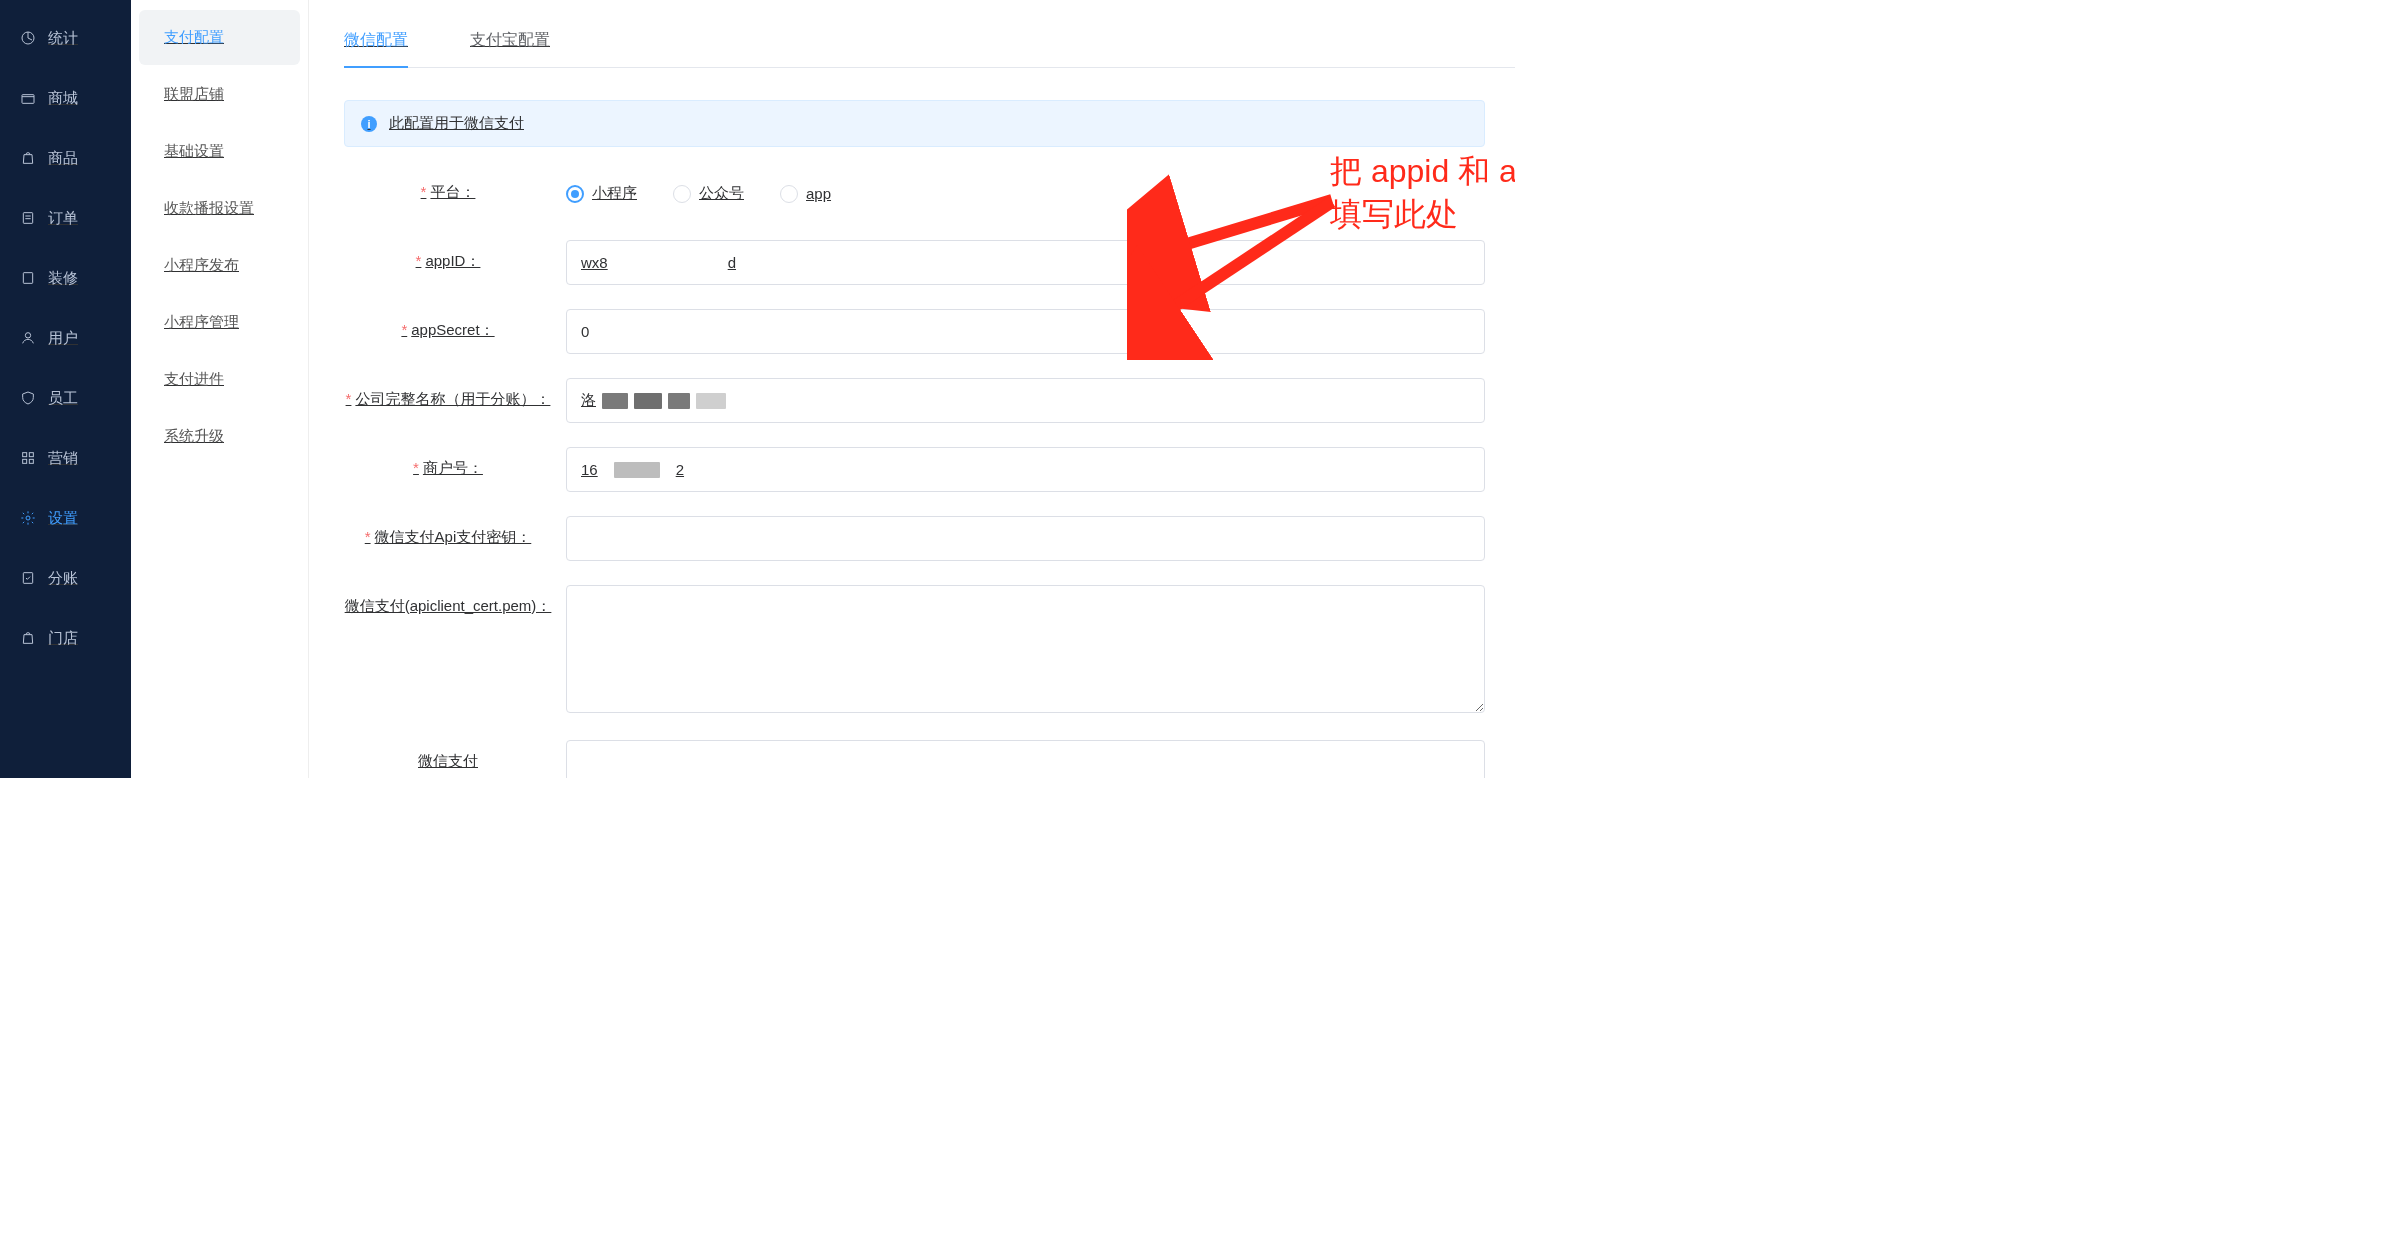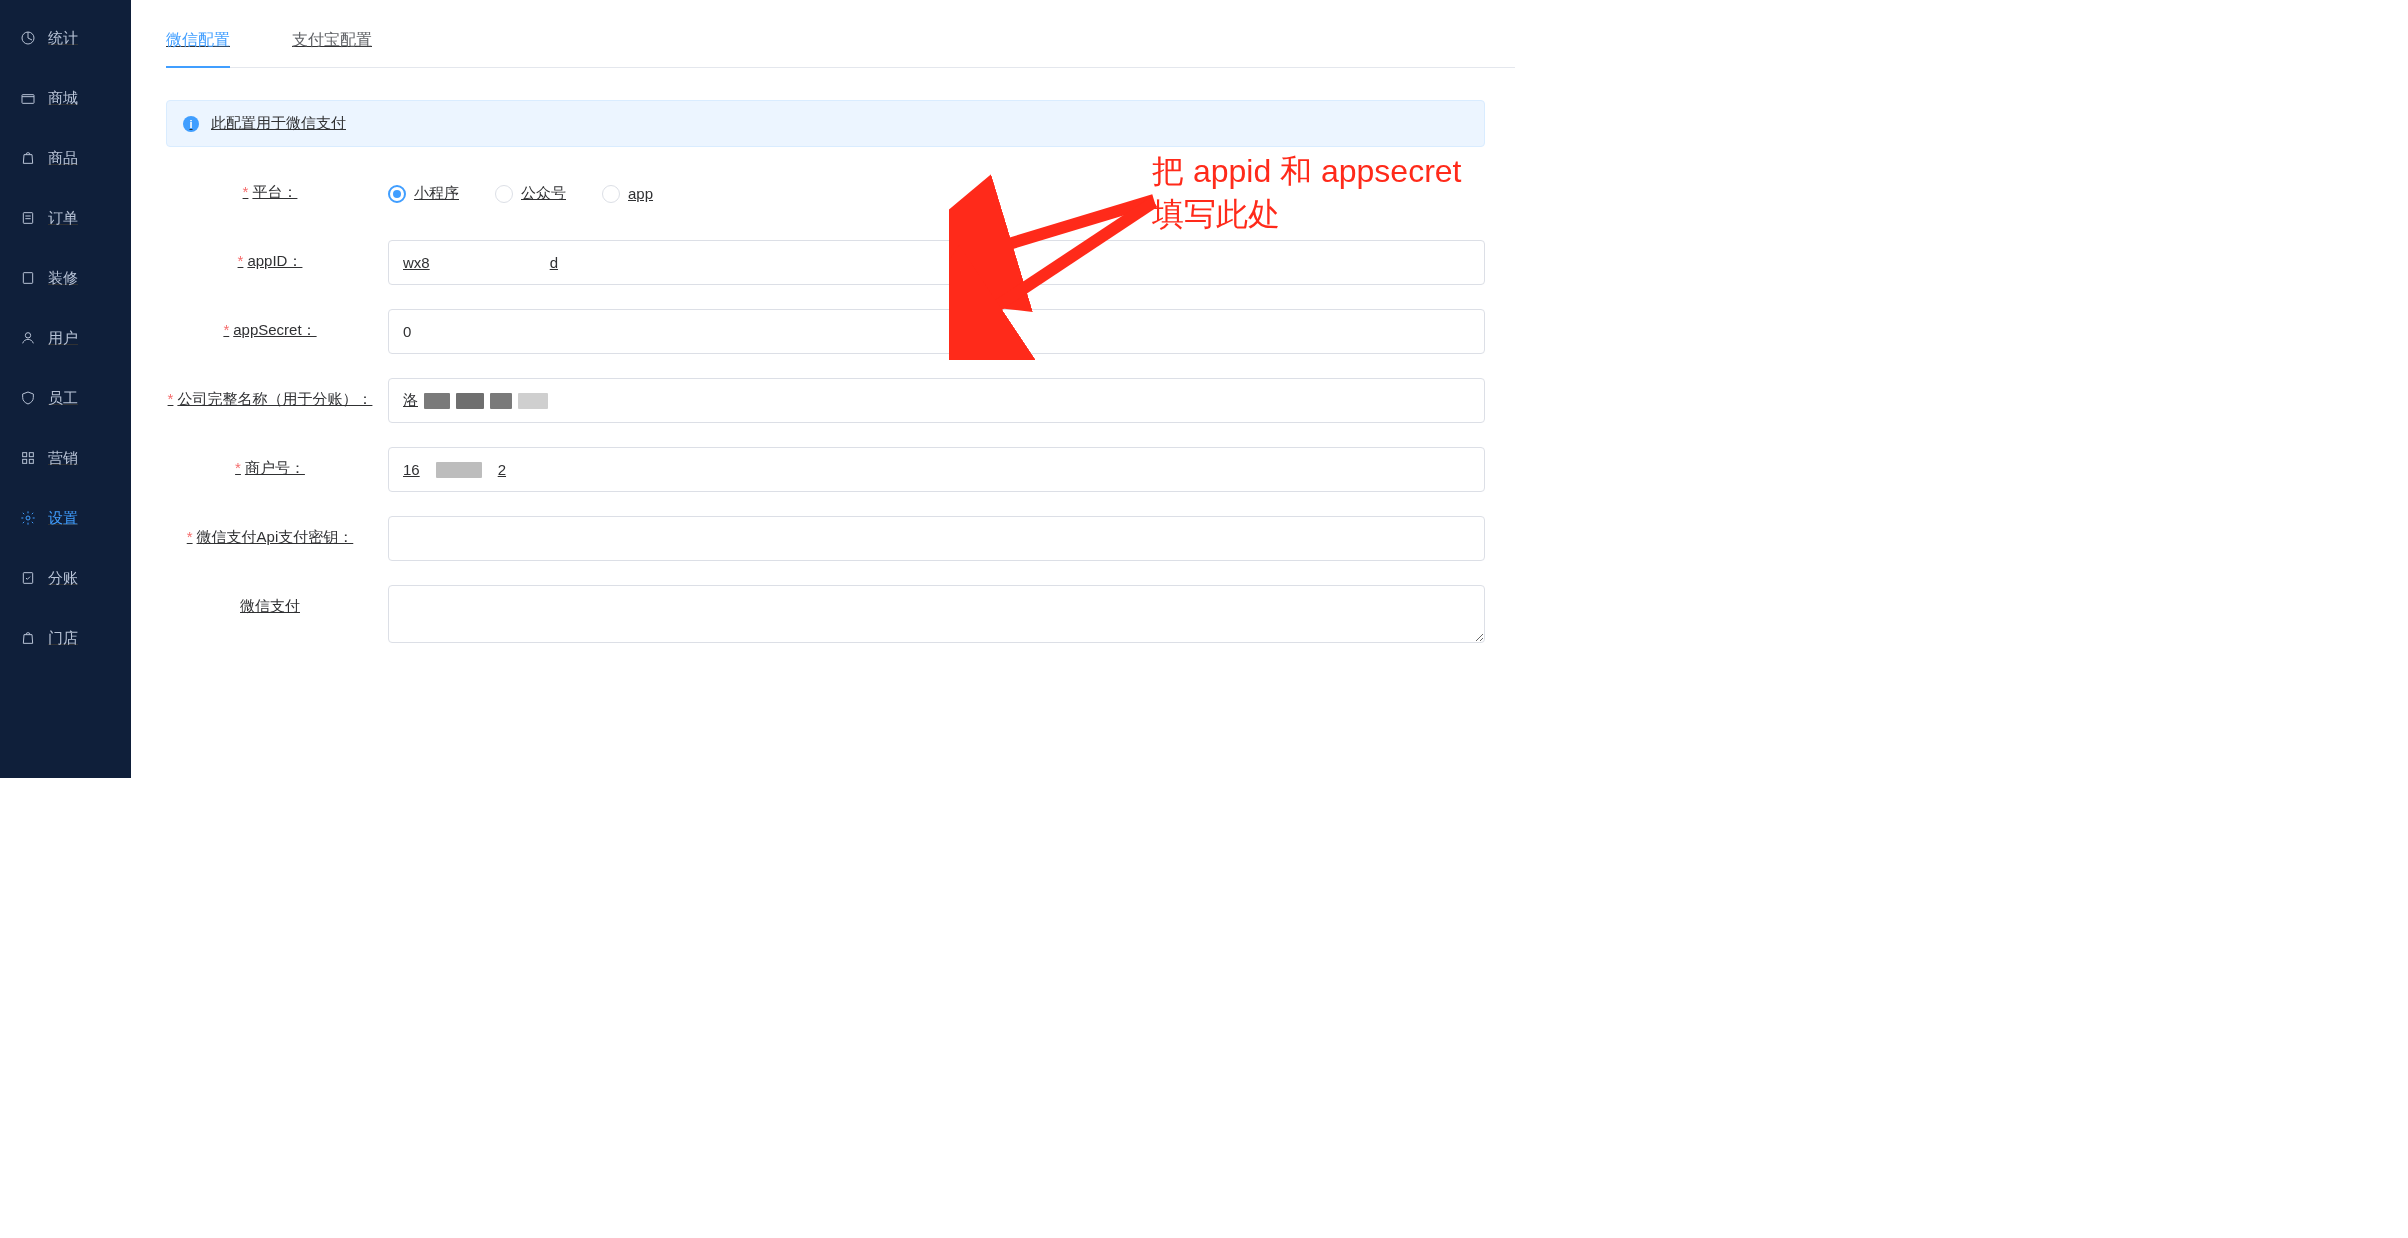"支付配置" div.subnav { html: none -> <div> <div>支付配置</div> <div>联盟店铺</div> <div>基础设置</div> <div>收款播报设置</div> <div>小程序发布</div> <div>小程序管理</div> <div>支付进件</div> <div>系统升级</div> </div> }
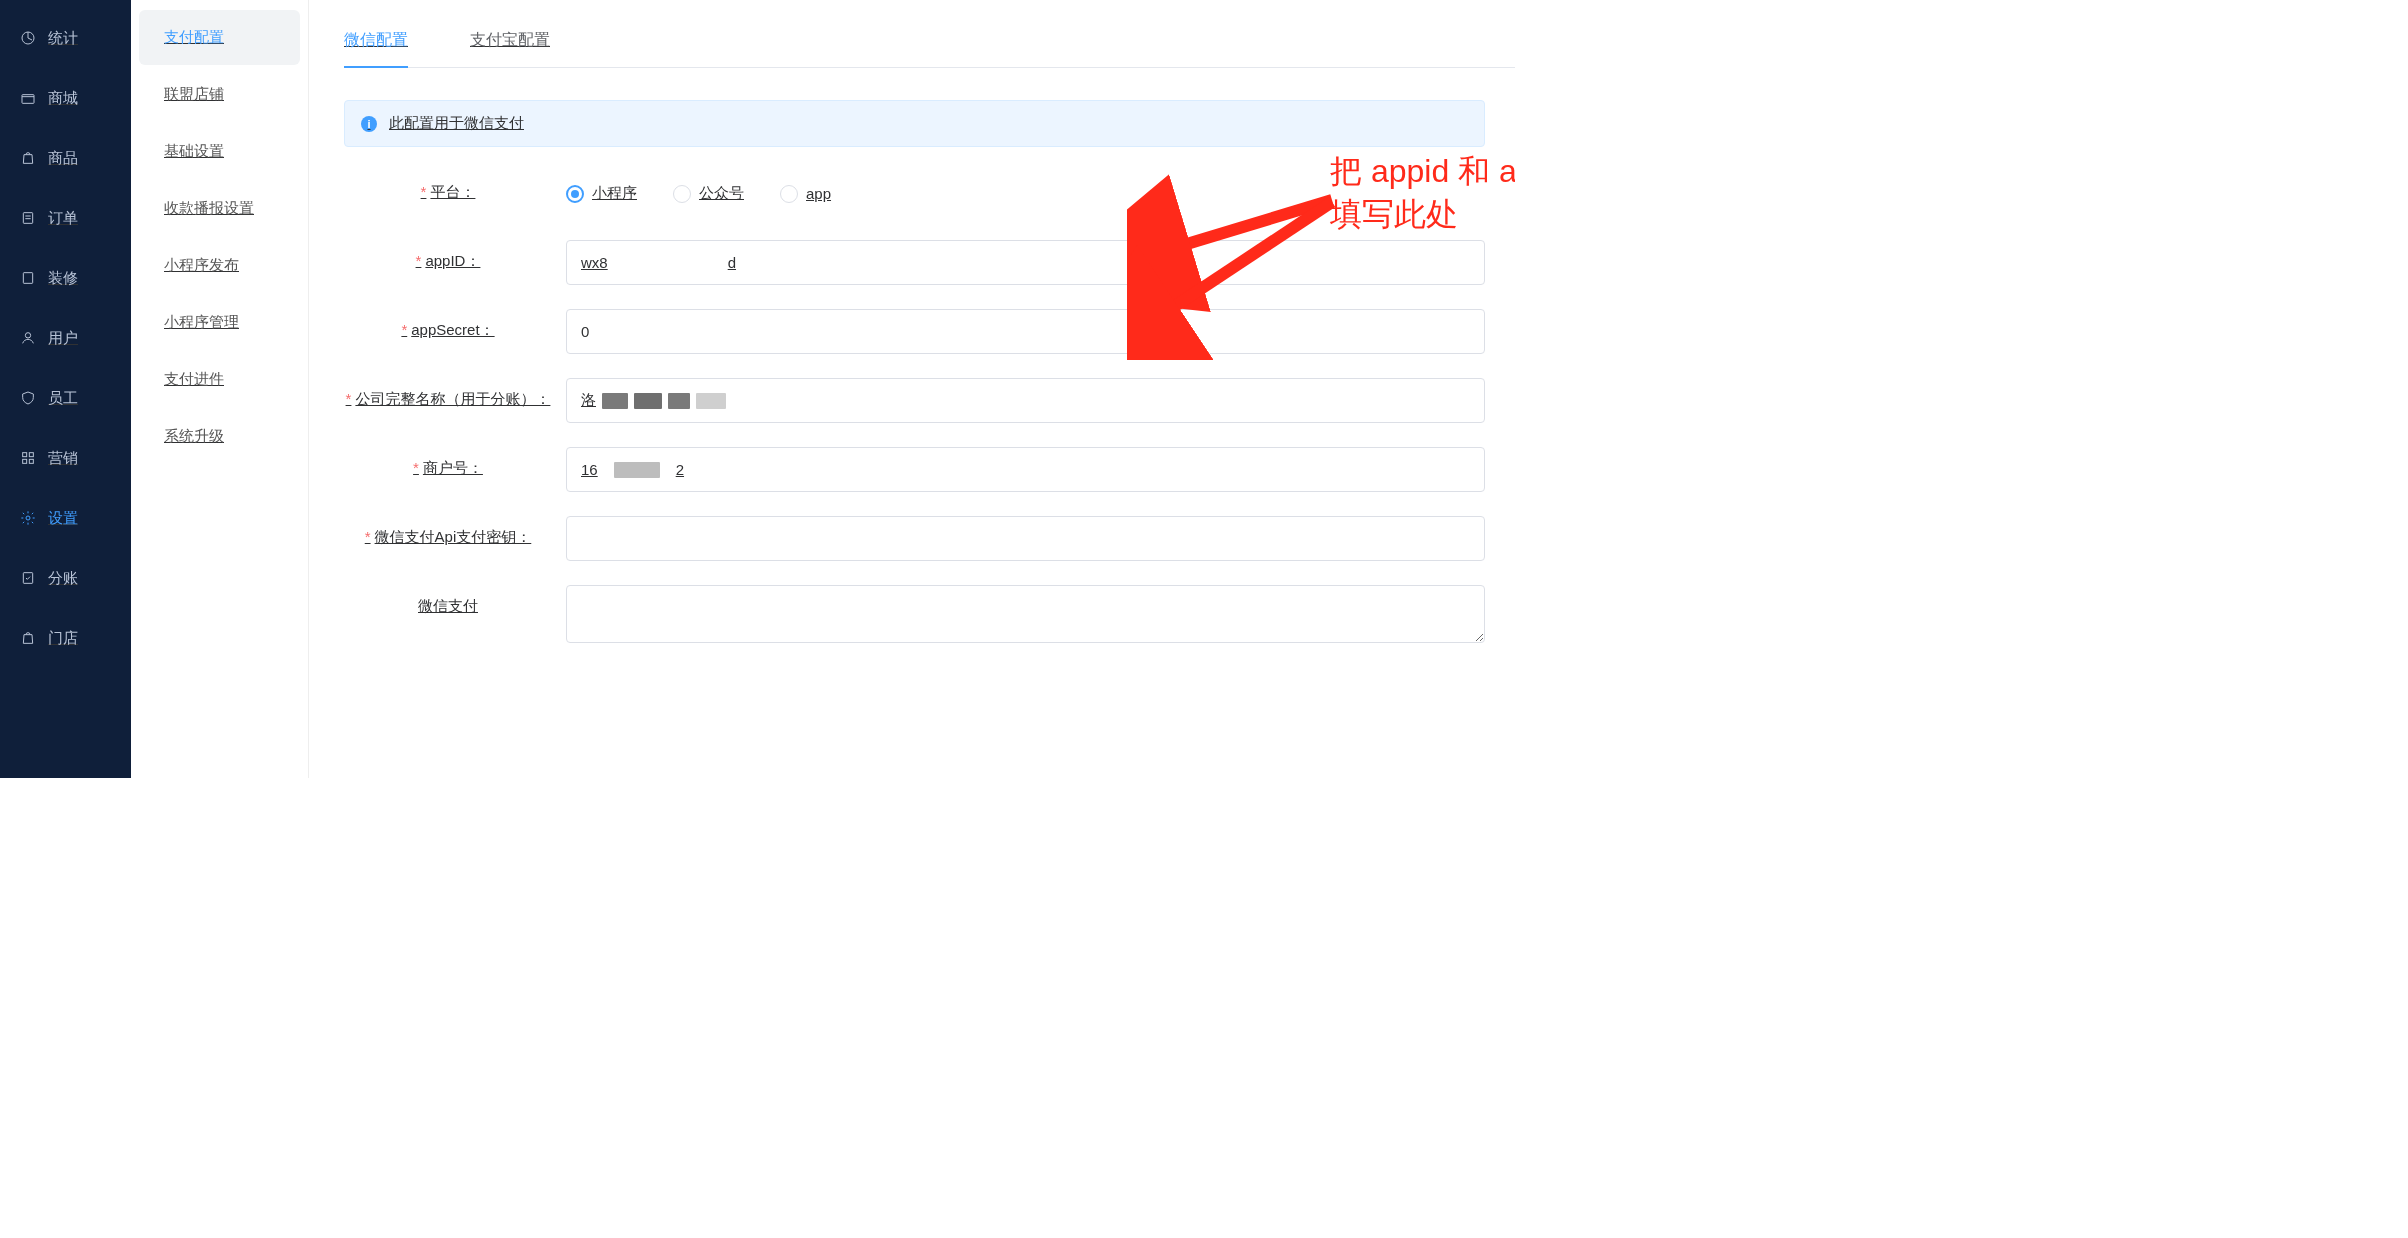"微信支付(apiclient_cert.pem)：" div.row { html: none -> <div> <div>微信支付(apiclient_cert.pem)：</div> <div><textarea></textarea></div> </div> }
